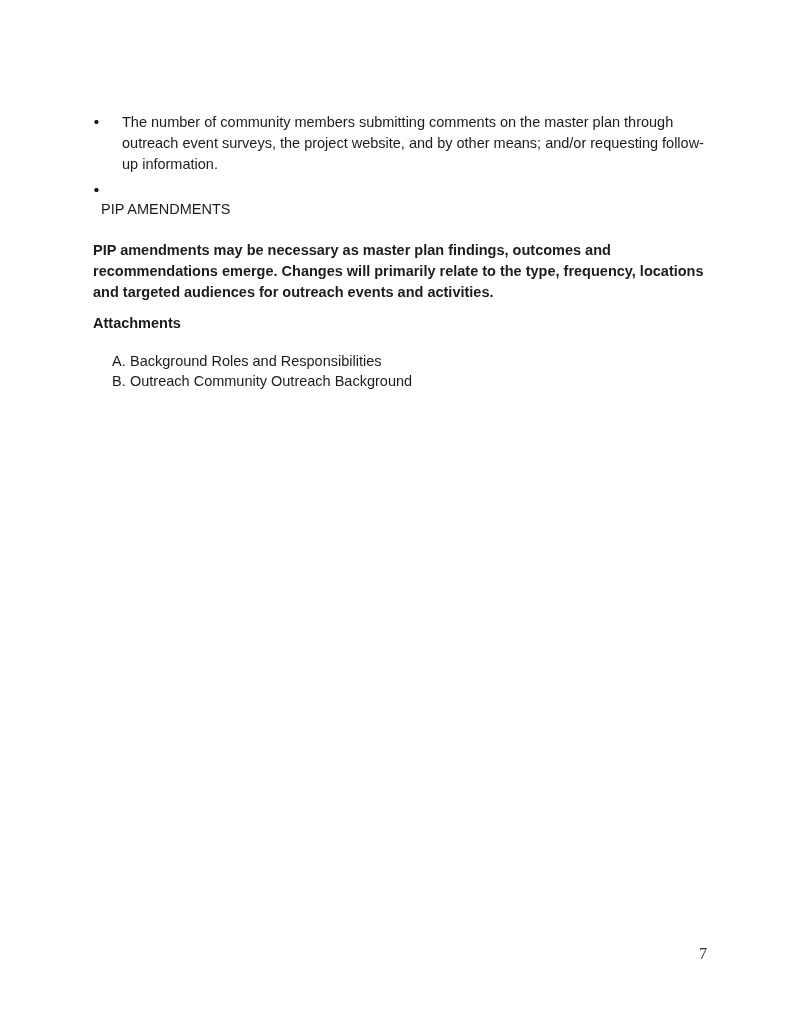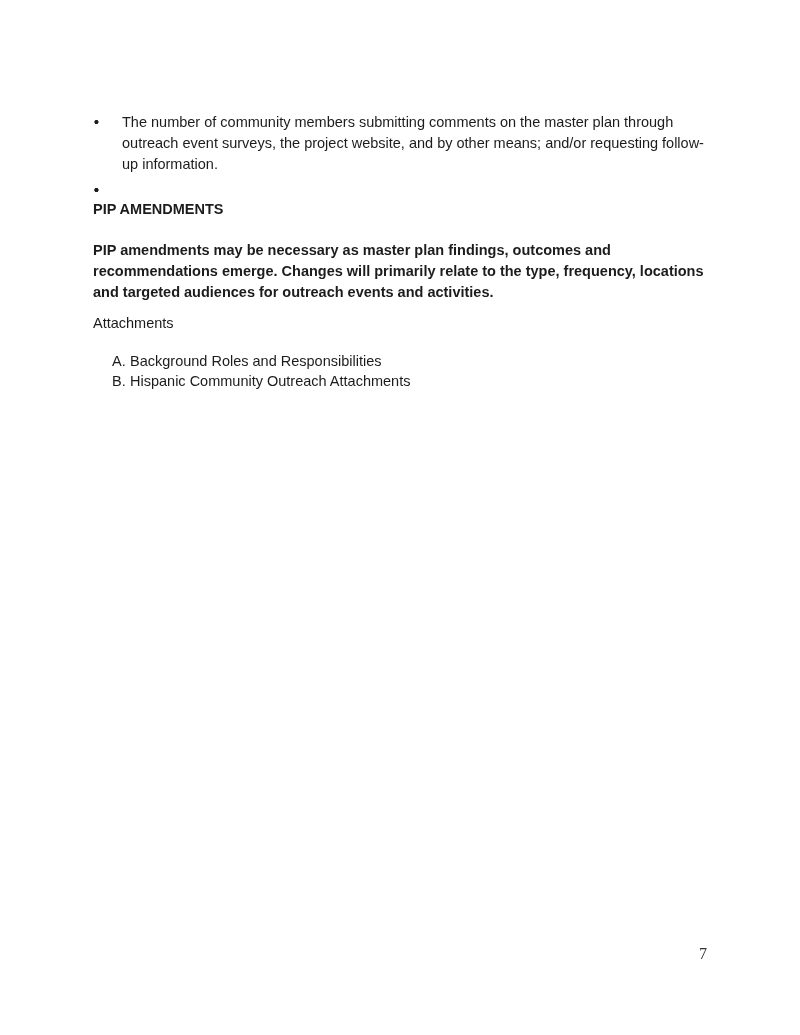"PIP AMENDMENTS" .pip-heading { font-weight: 700 -> 400; margin-left: none -> 8px }
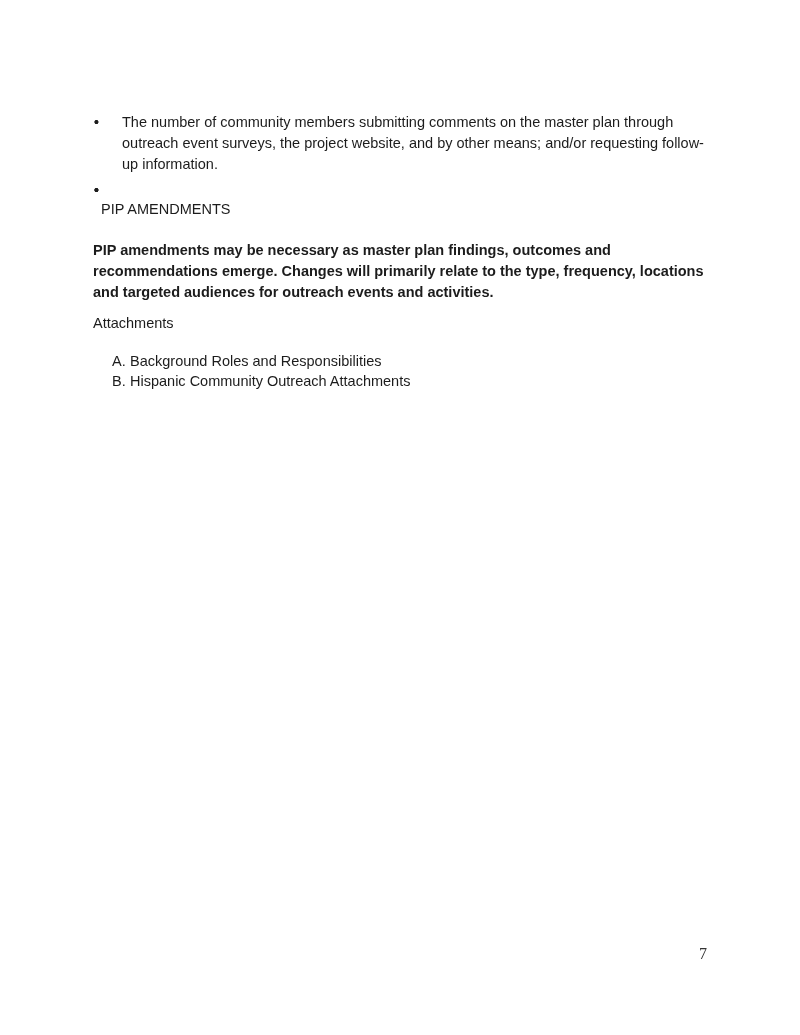"Attachments" .attachments-heading { font-weight: 400 -> 700 }
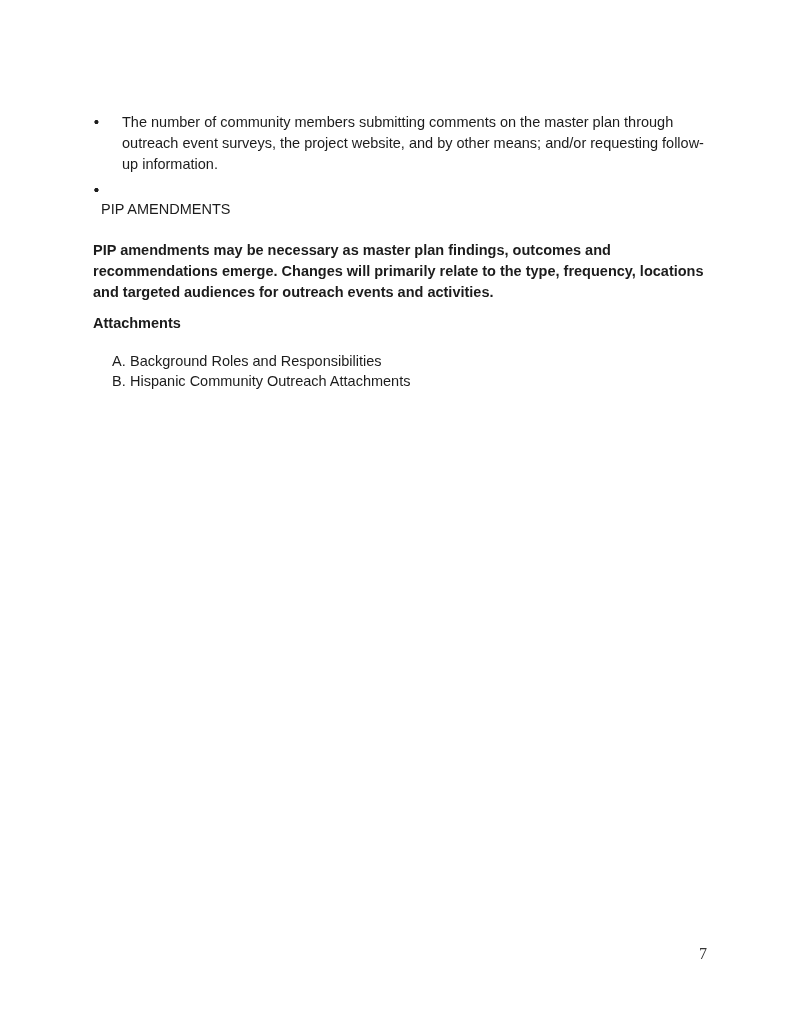"Hispanic Community Outreach Attachments" span { text: Hispanic Community Outreach Attachments -> Outreach Community Outreach Background }
